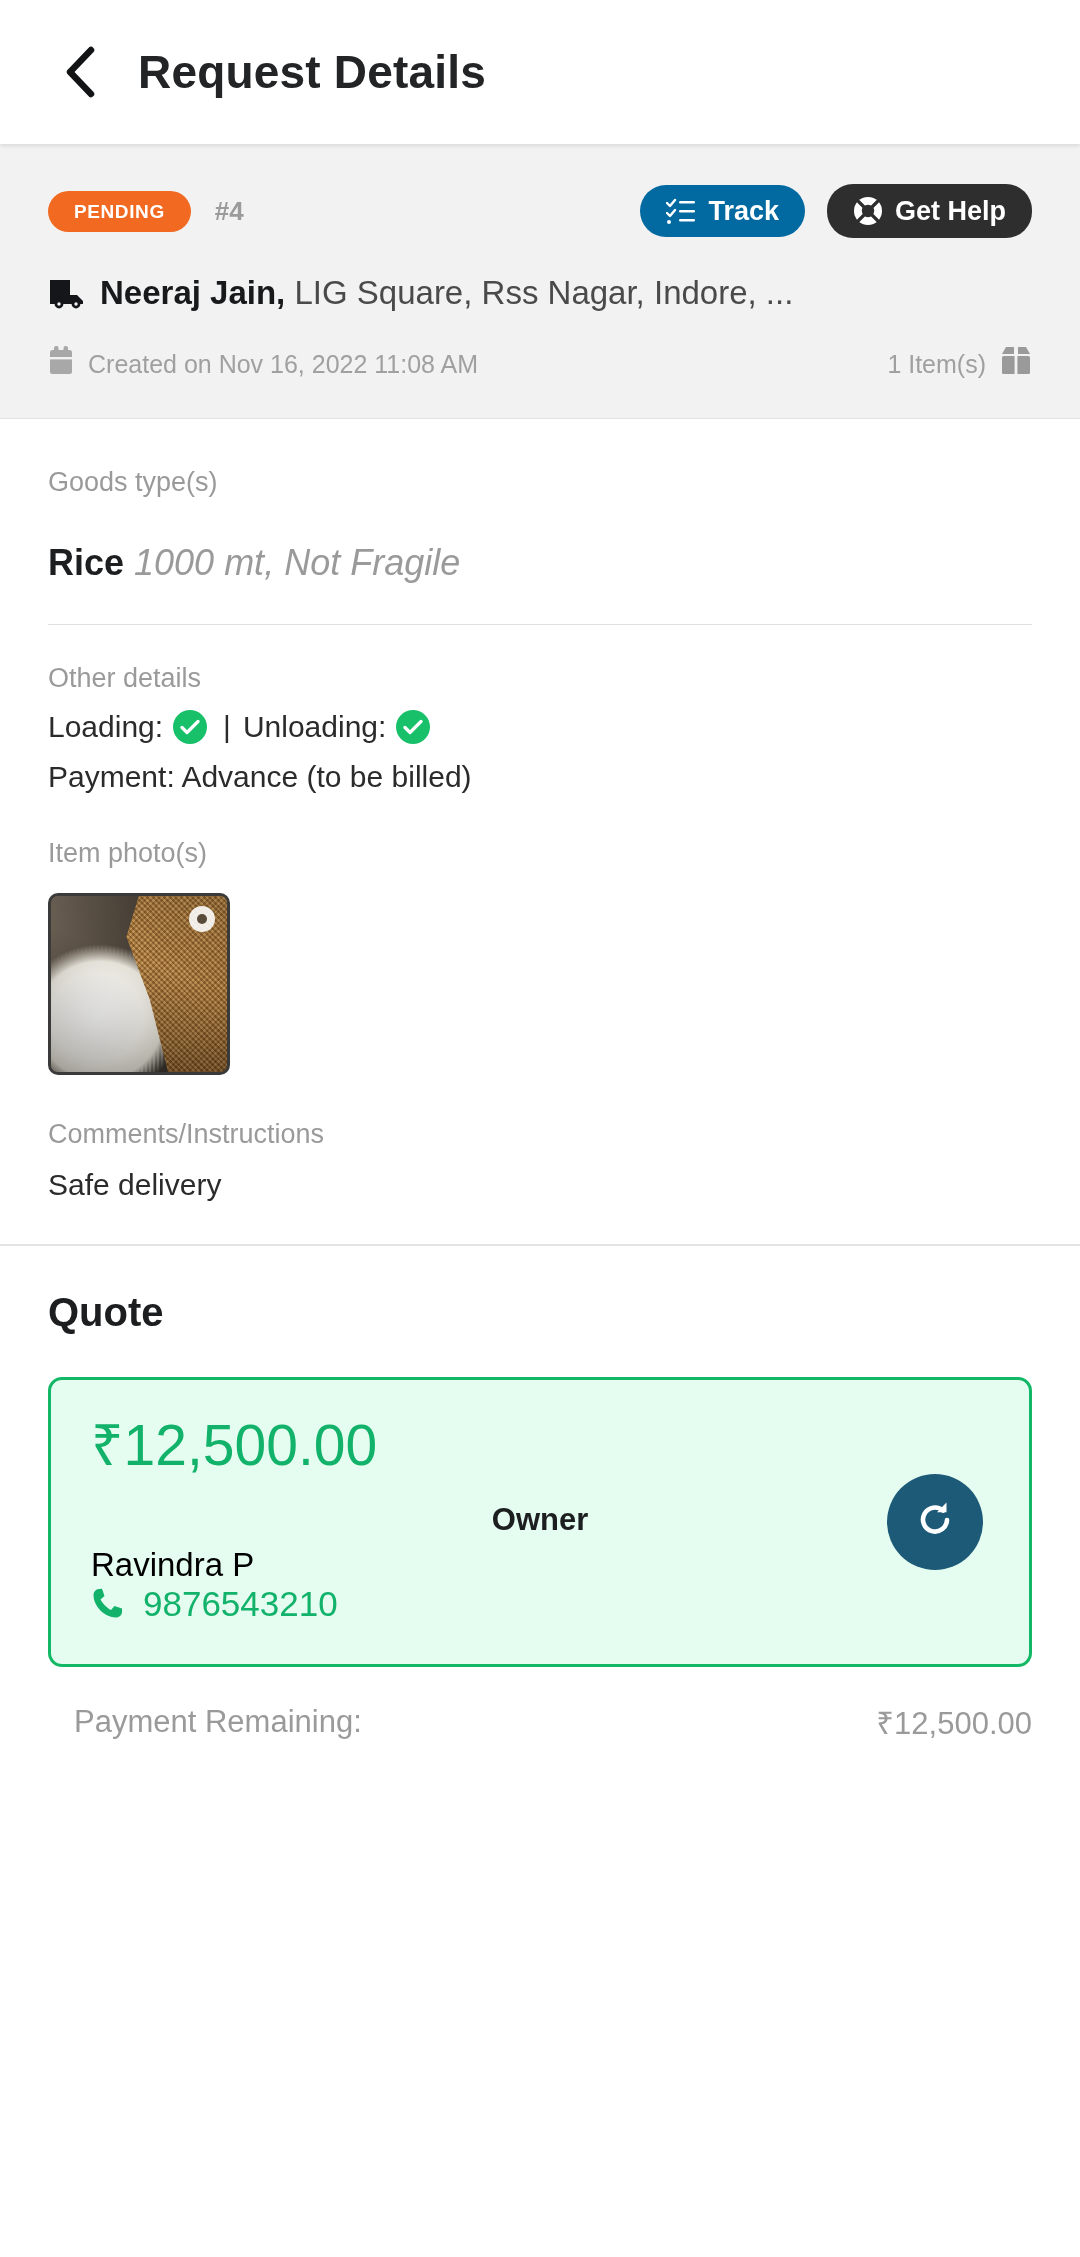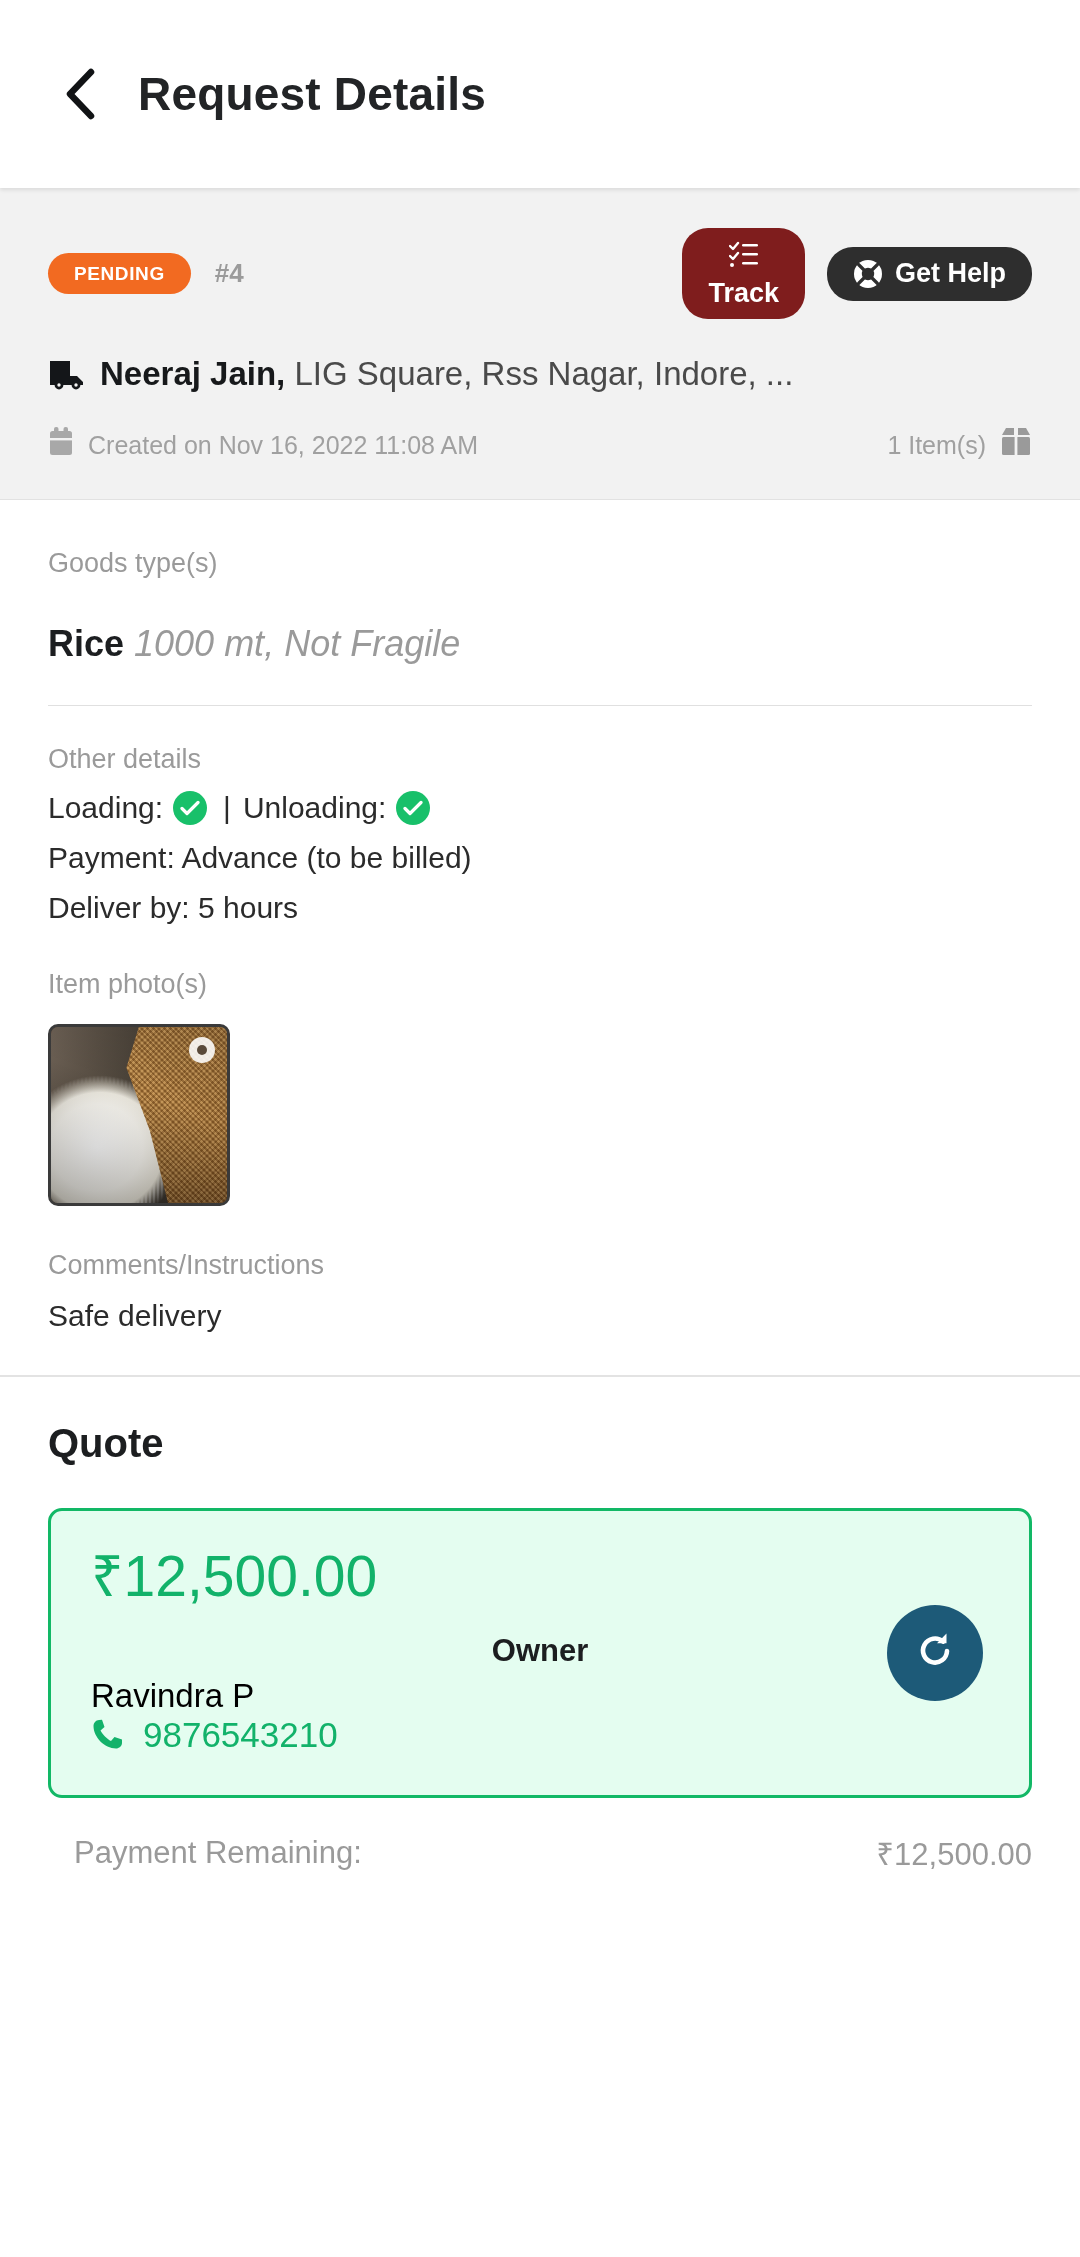"Request Details" .appbar { height: 188px -> 144px }
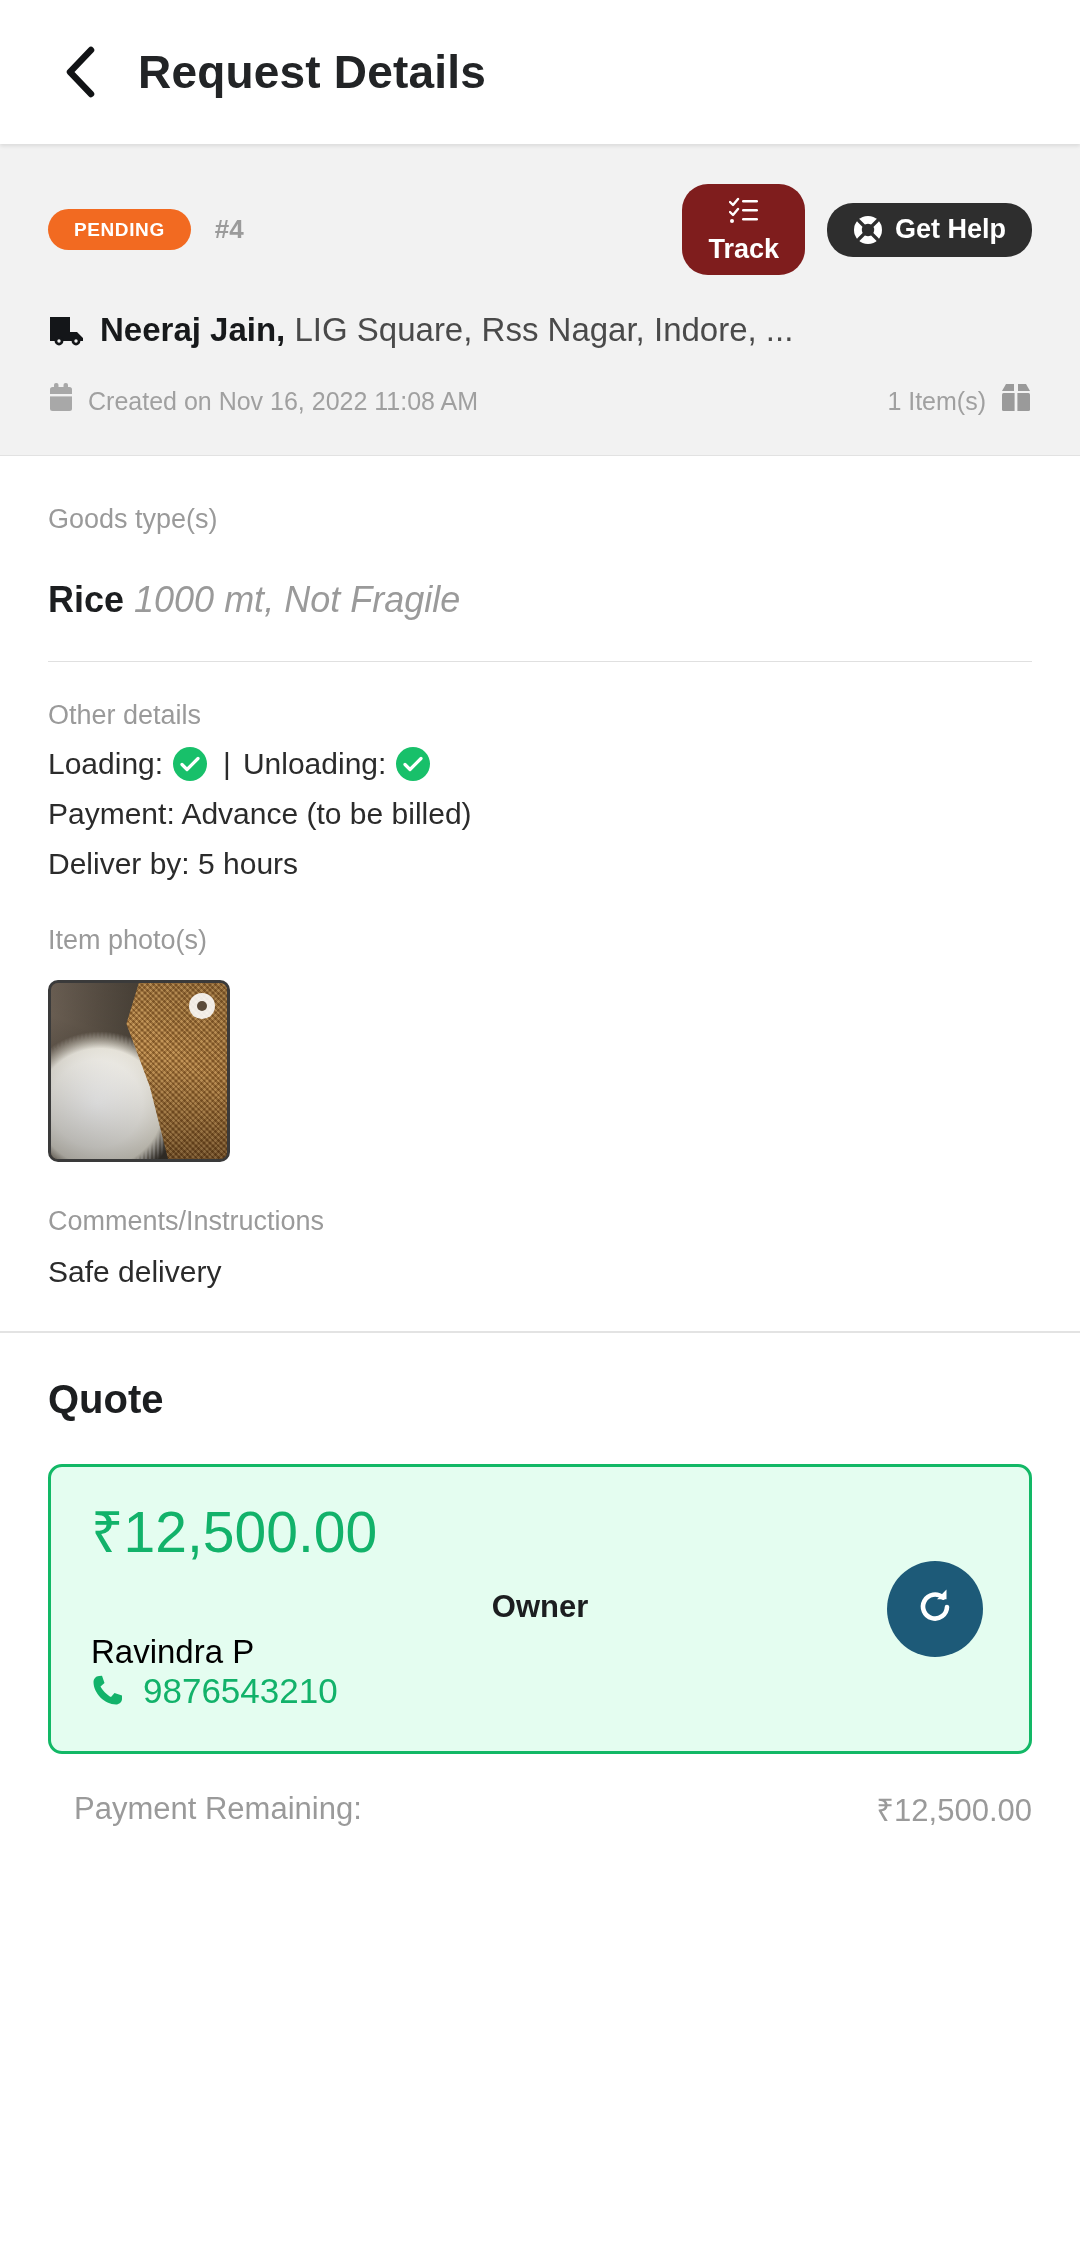"Track" .pill-track { background: #7f1d1d -> #0369a1; flex-direction: column -> none }
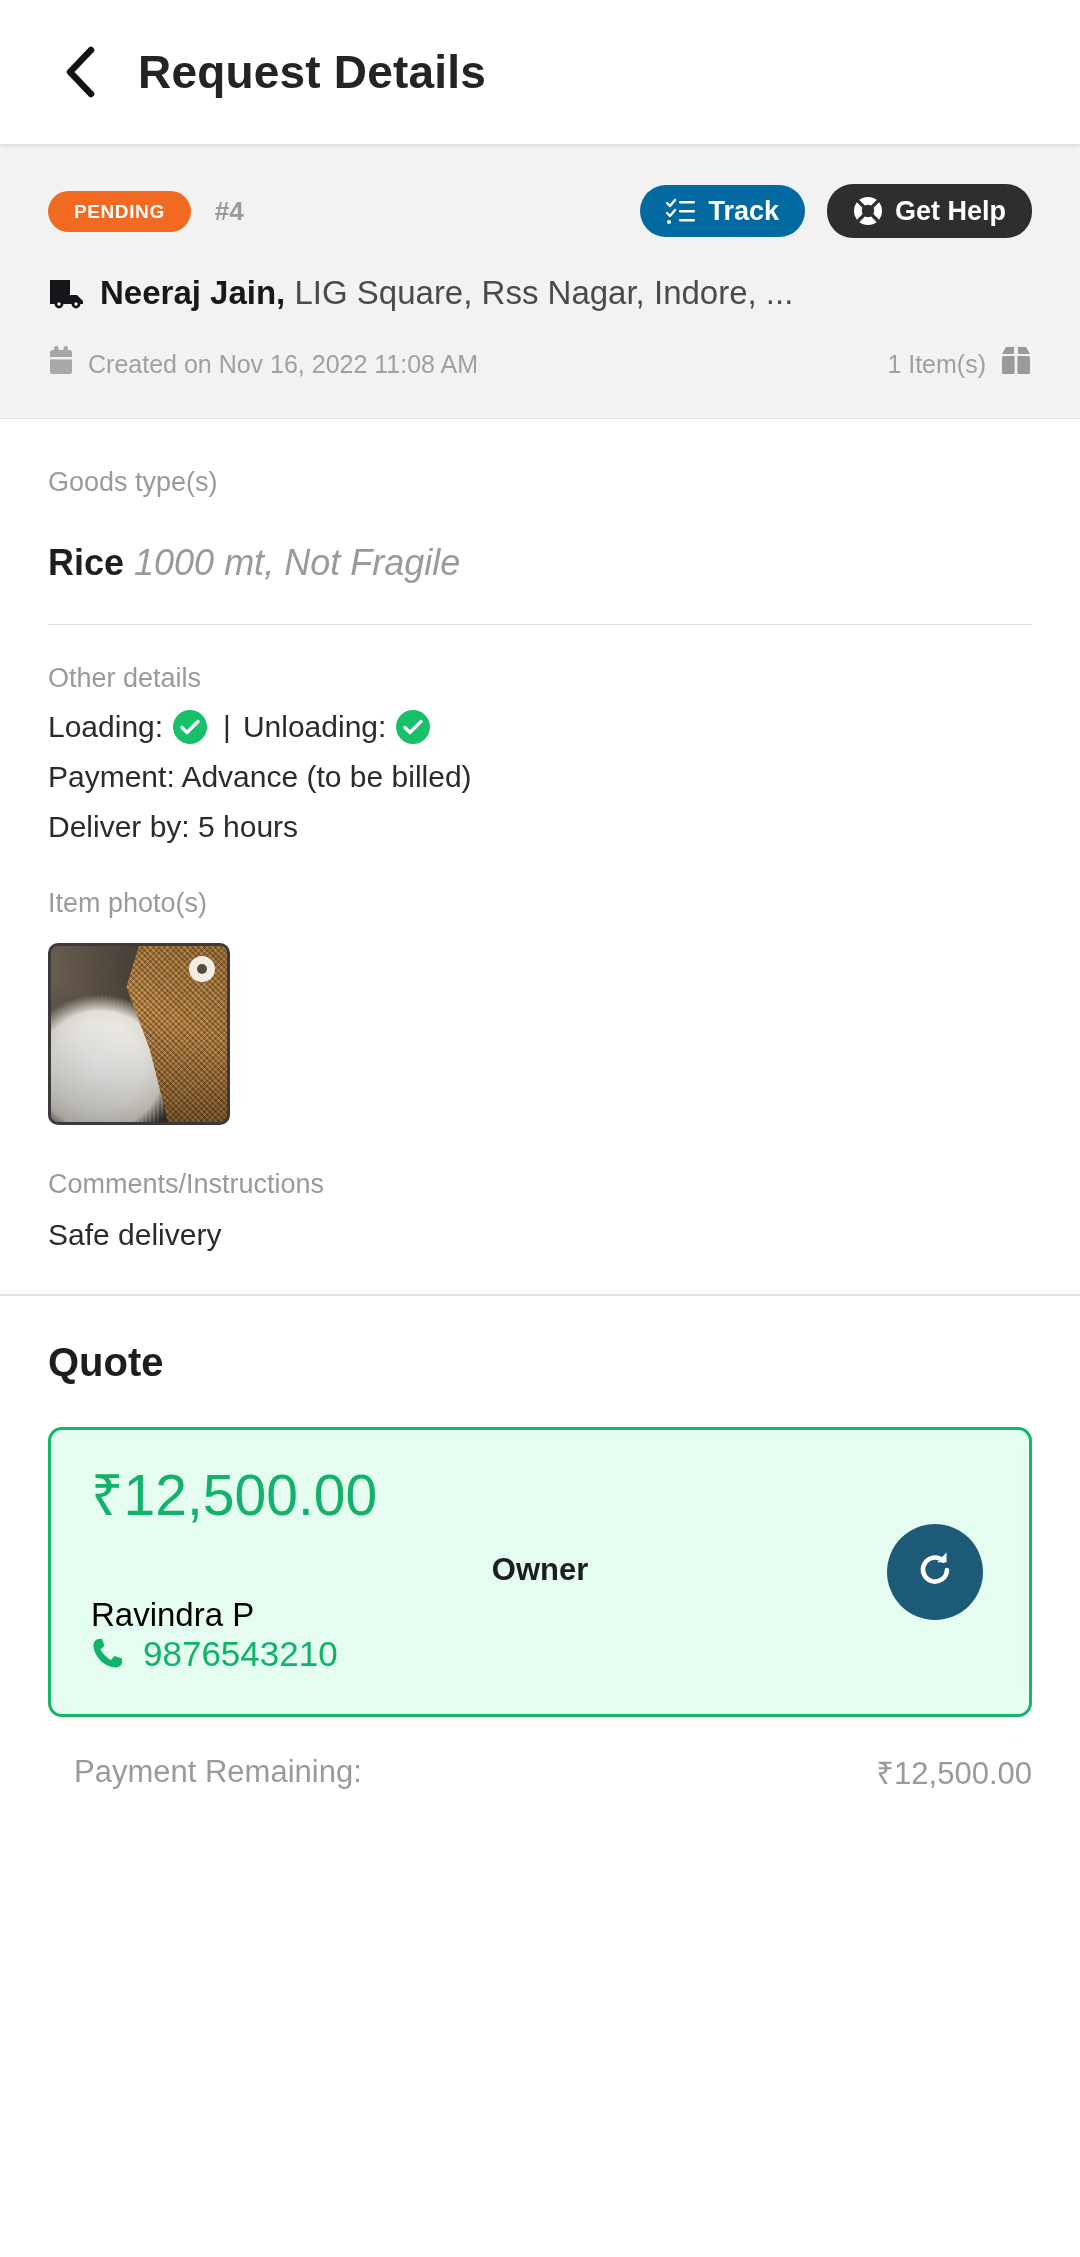"Deliver by: 5 hours" div.other-line { html: <div>Deliver by: 5 hours</div> -> none }
